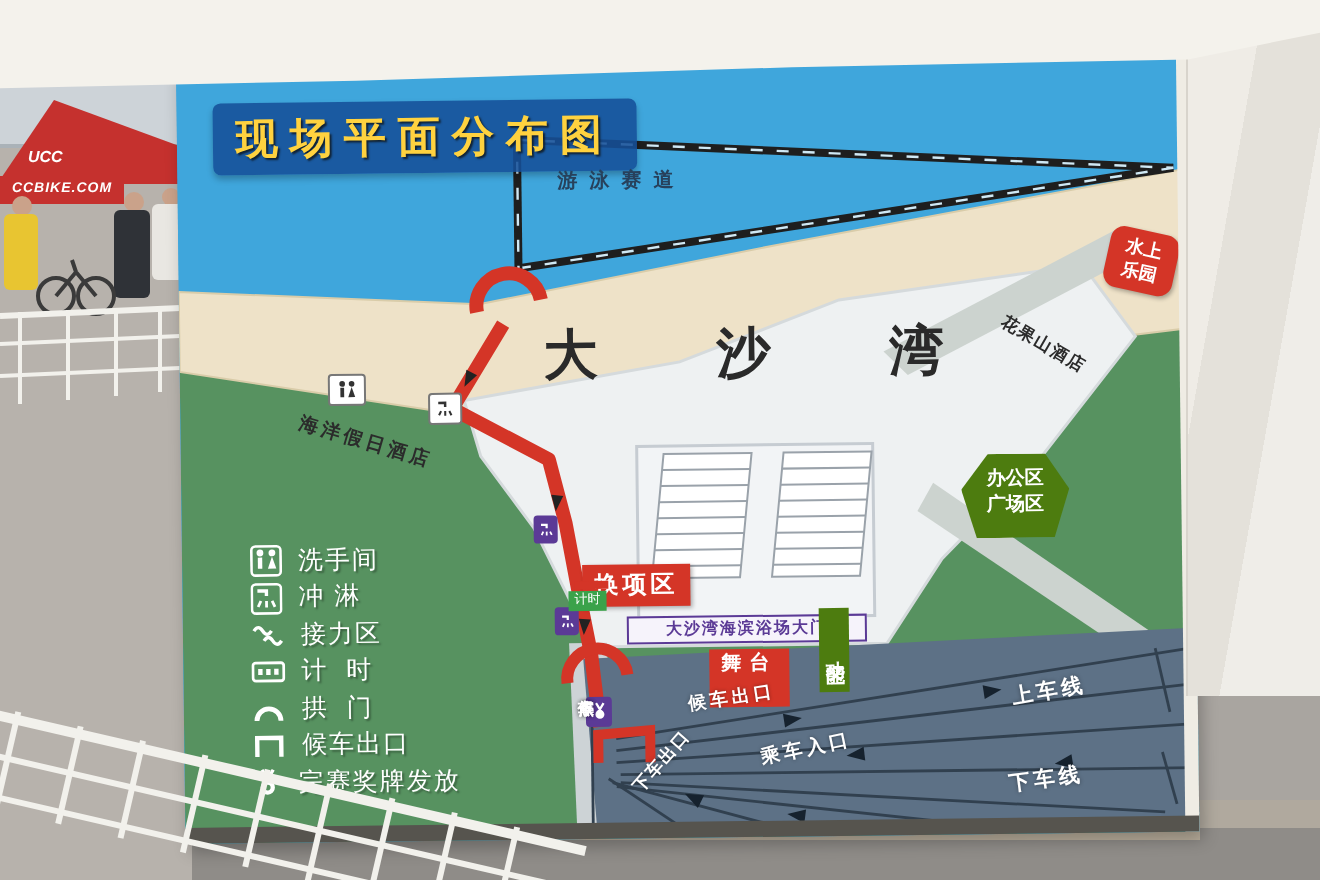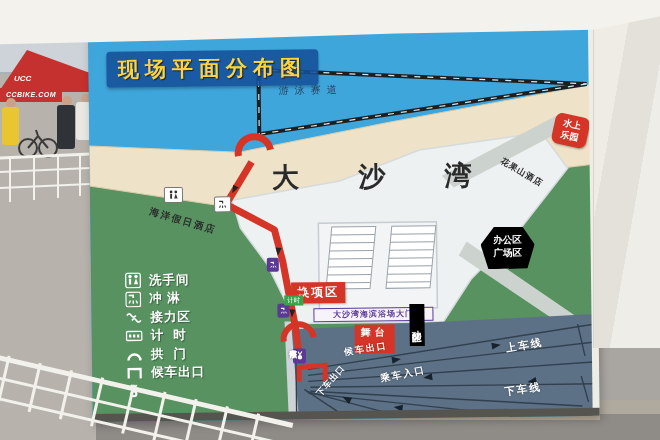"游泳赛道" .swim-label { font-weight: normal -> bold }
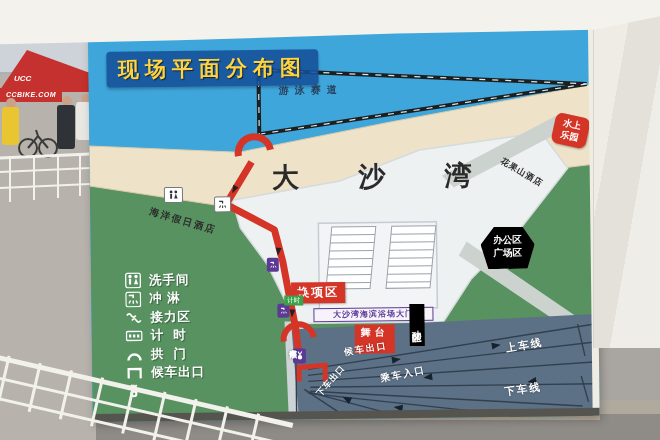"办公区" .badge-purple { background: #000000 -> #4d7c0f }
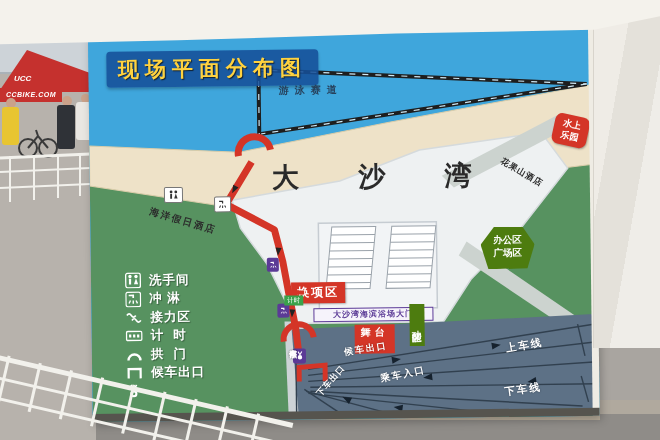"洗手间" .legend-row .lbl { font-weight: bold -> normal }
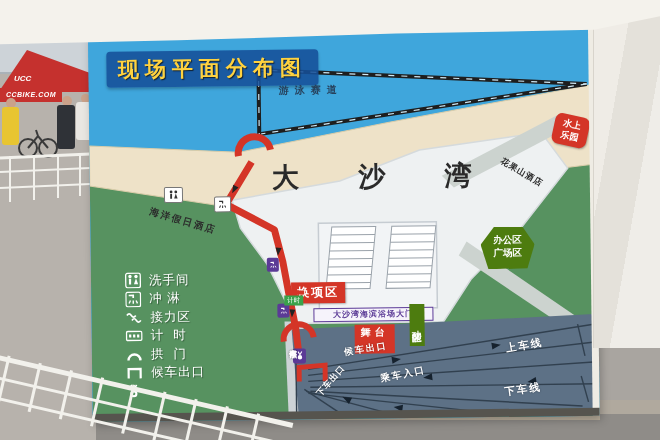"完赛奖牌发放" span.lbl { html: none -> <span>完赛奖牌发放</span> }
